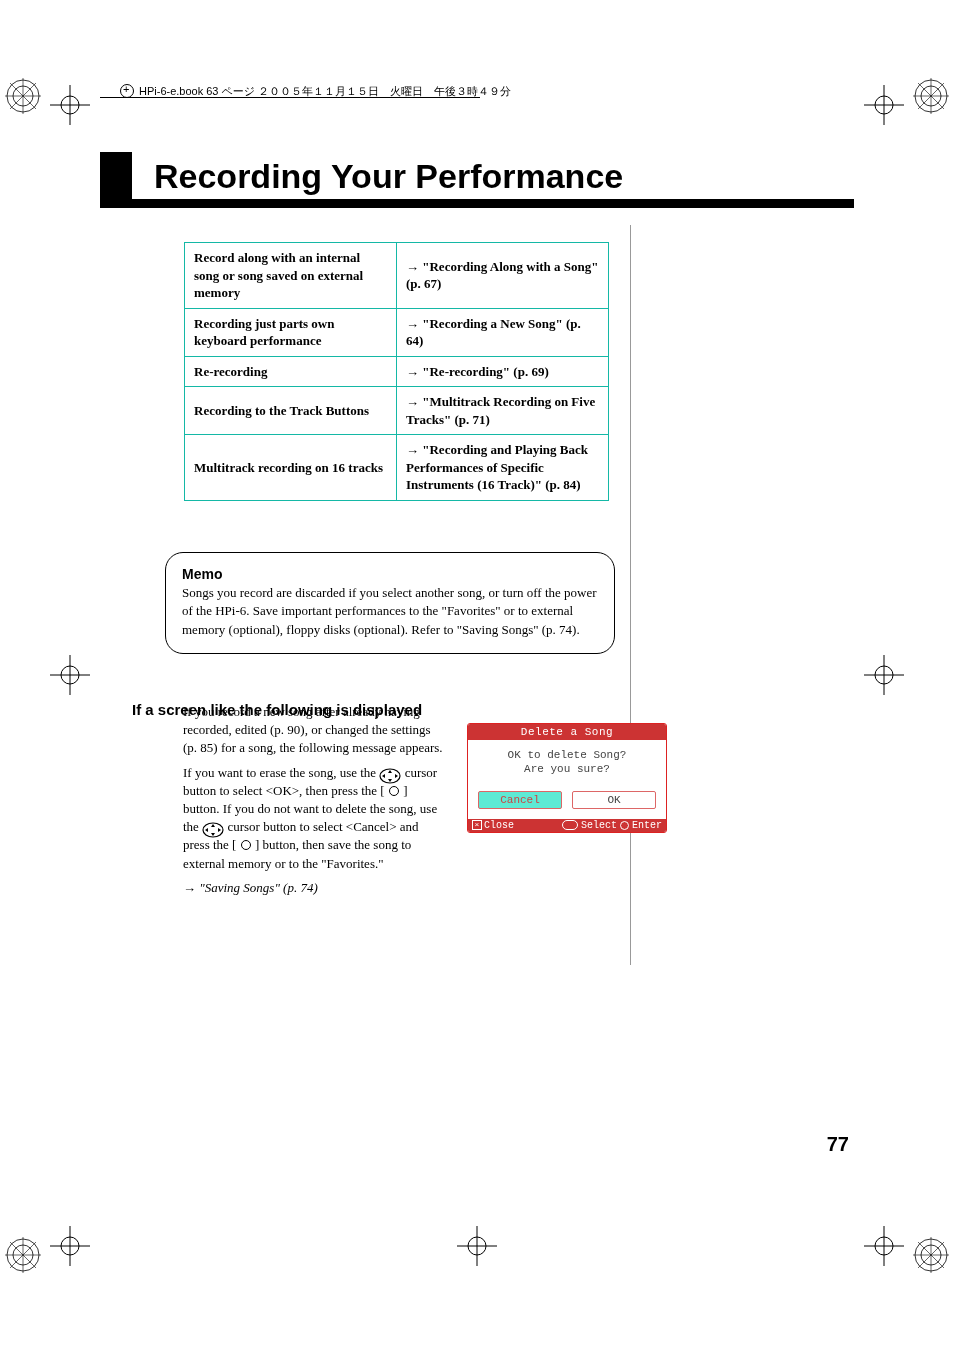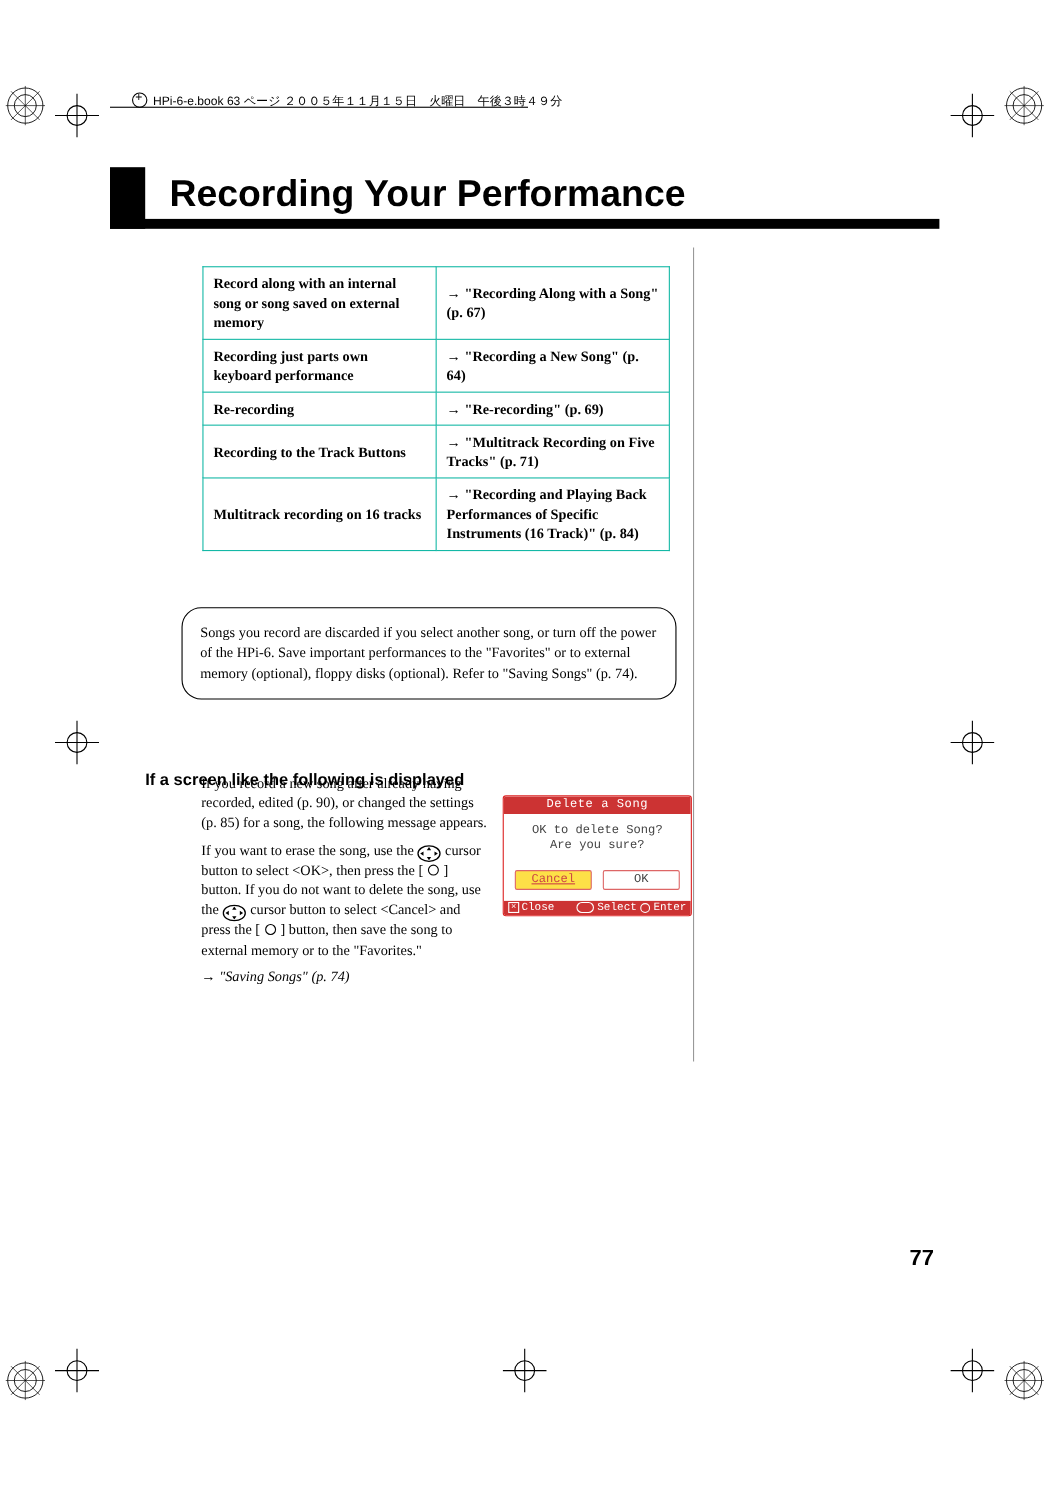"Memo" div.memo-title { html: none -> <div>Memo</div> }
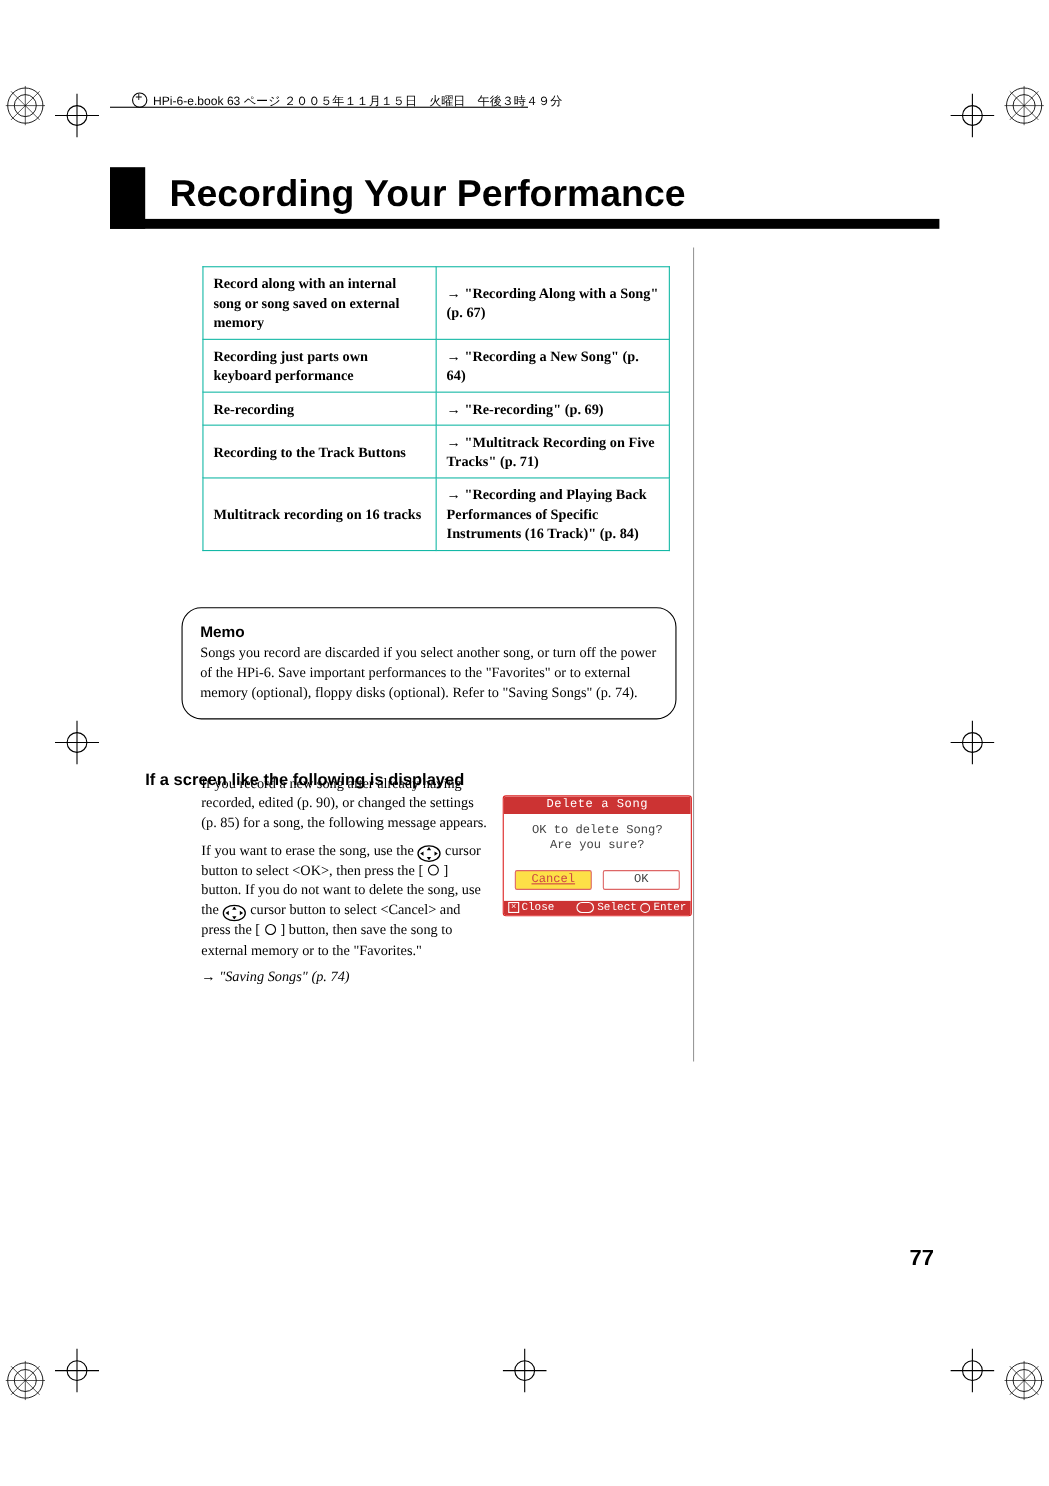"Delete a Song" .dialog-img { left: 457px -> 467px; width: 172px -> 200px }
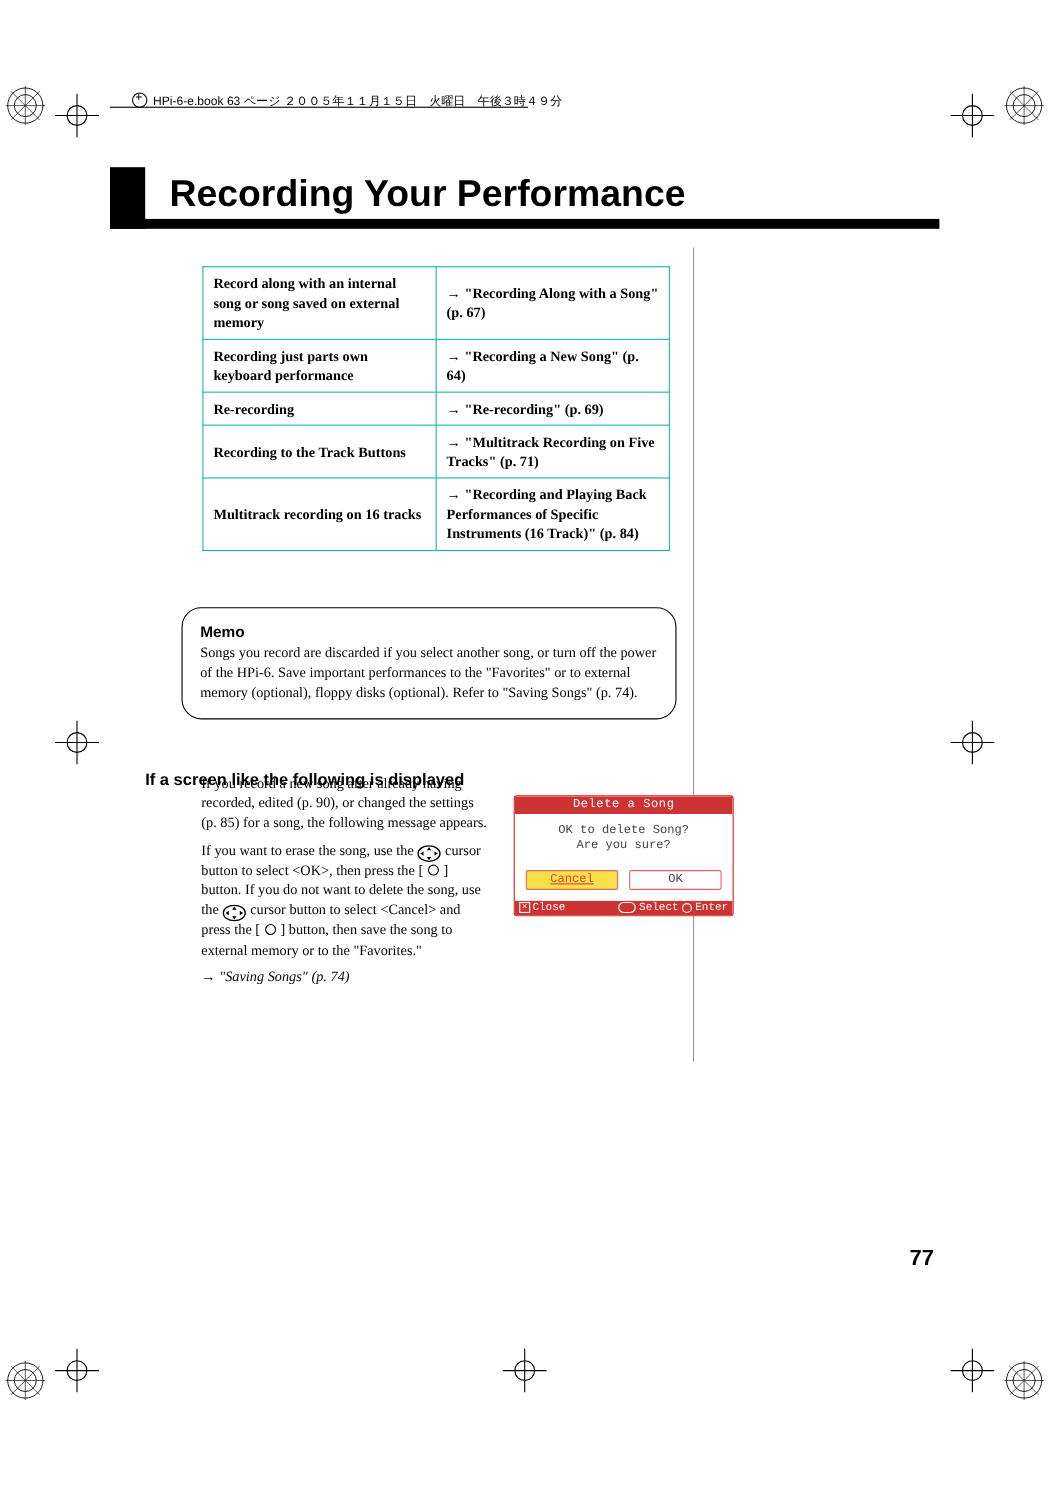"Cancel" .dialog-btn.cancel { background: #fde047 -> #5eead4; text-decoration: underline -> none }
